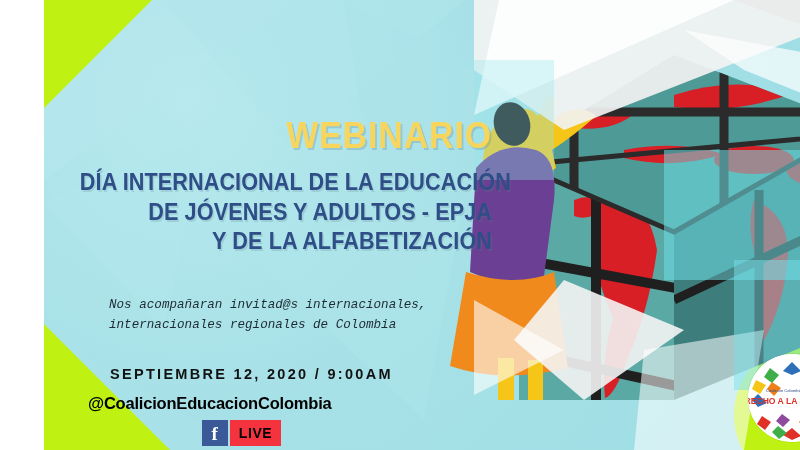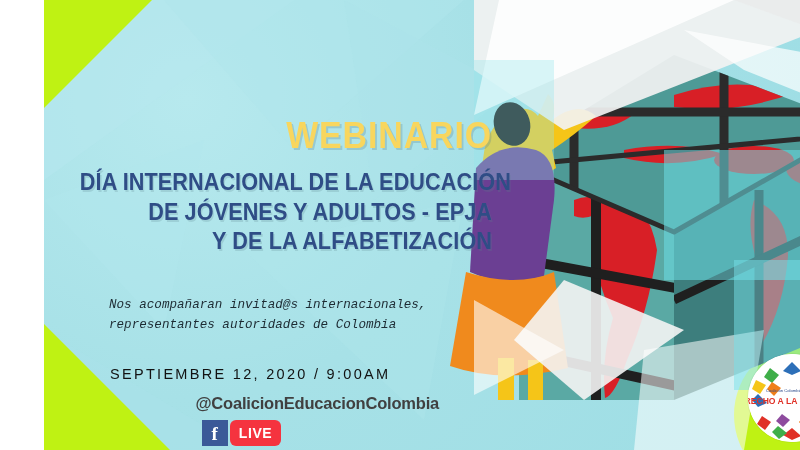"representantes autoridades de Colombia" div { text: representantes autoridades -> internacionales regionales }
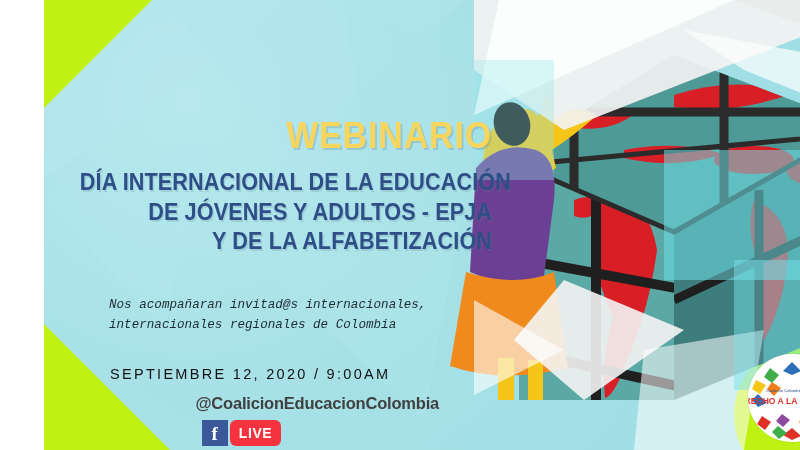"SEPTIEMBRE 12, 2020 / 9:00AM" .datetime { font-weight: 400 -> 700 }
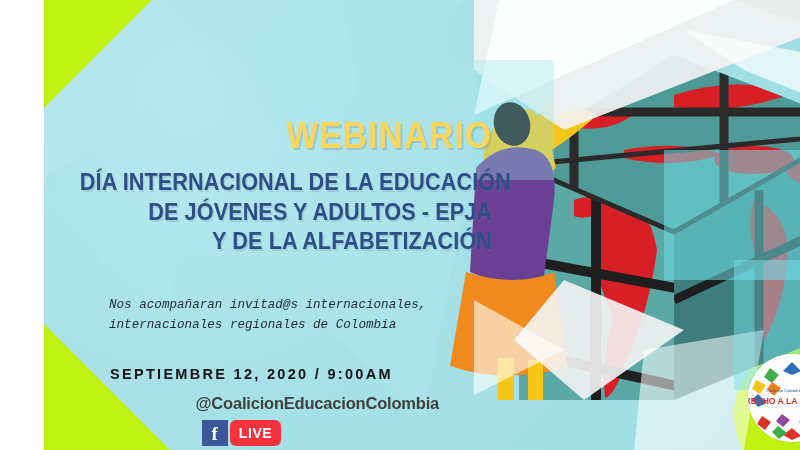"@CoalicionEducacionColombia" .handle { color: #404040 -> #000000; padding-left: none -> 44px; text-align: right -> left }
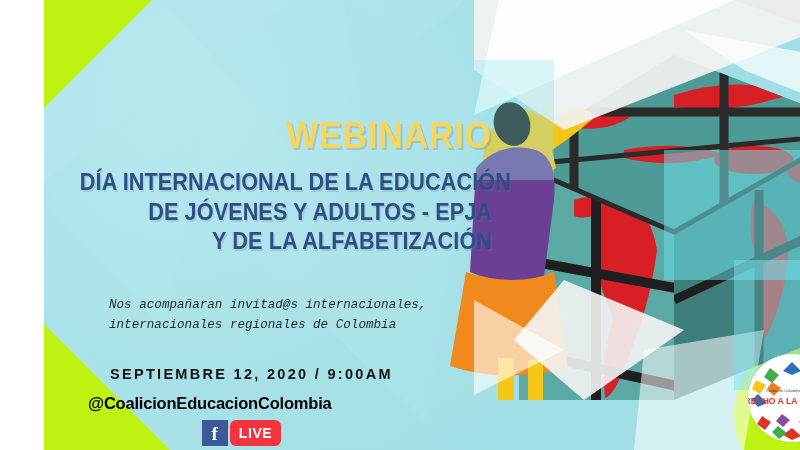"LIVE" .live-badge { border-radius: 6px -> none; color: #ffffff -> #000000 }
